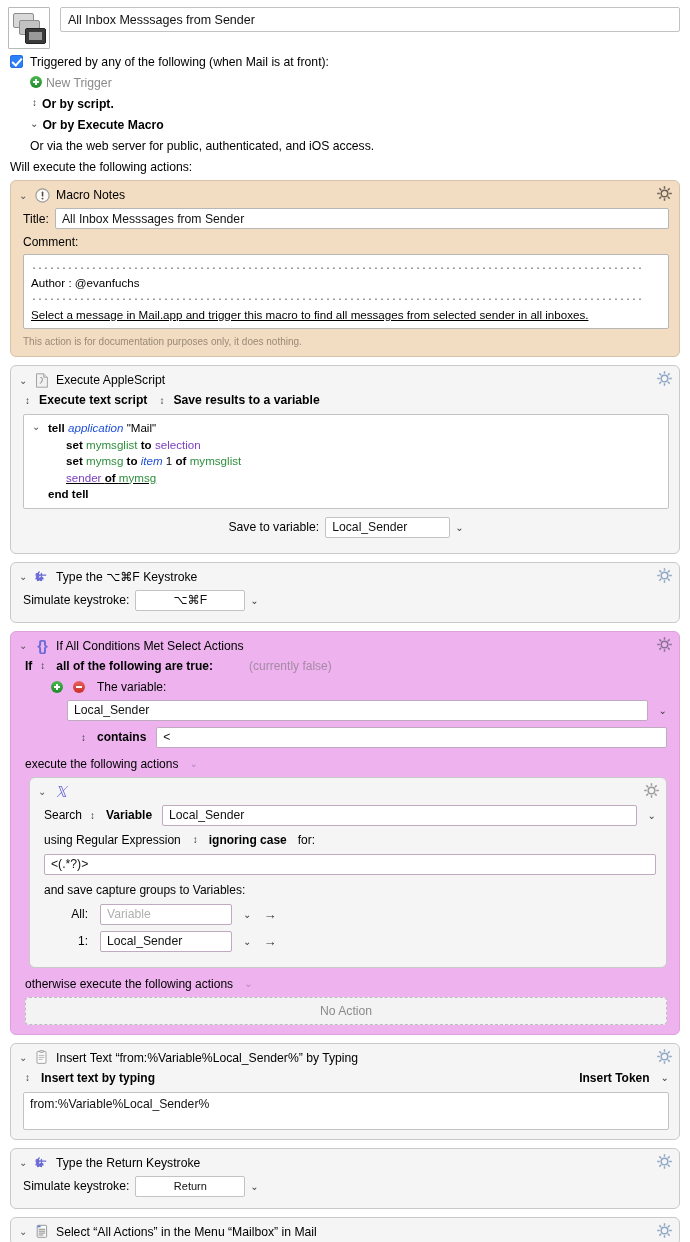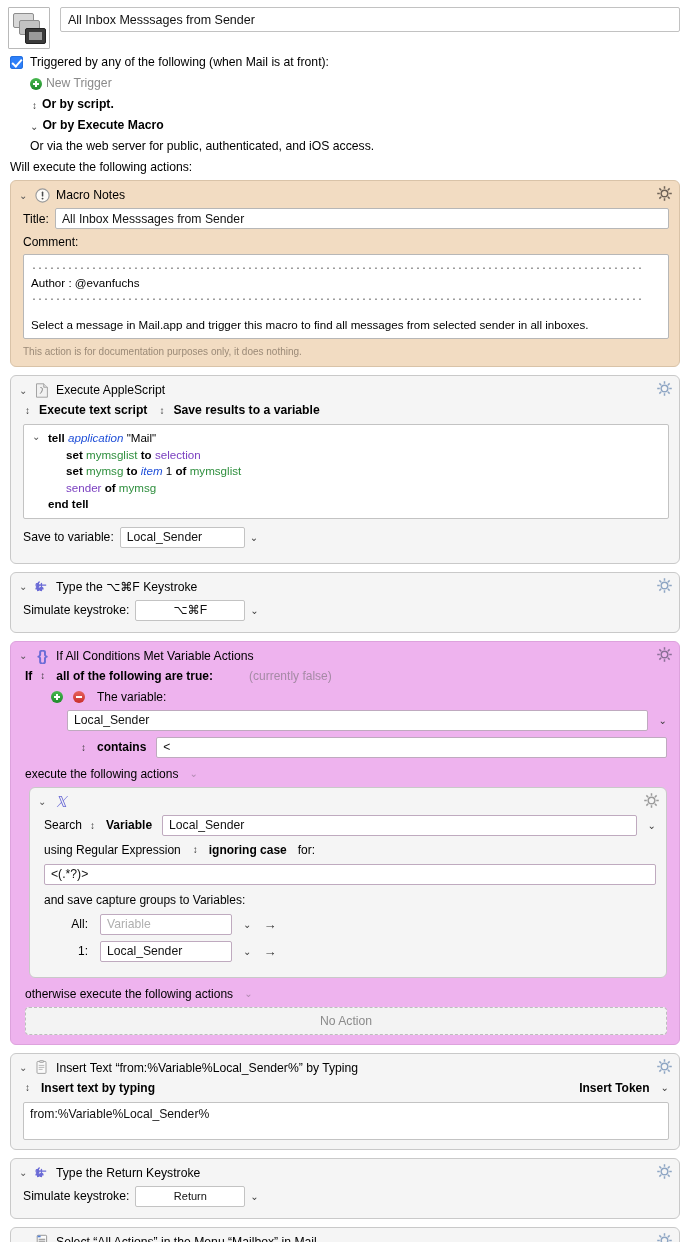"Triggered by any of the" .trig-line { align-items: flex-end -> flex-start }
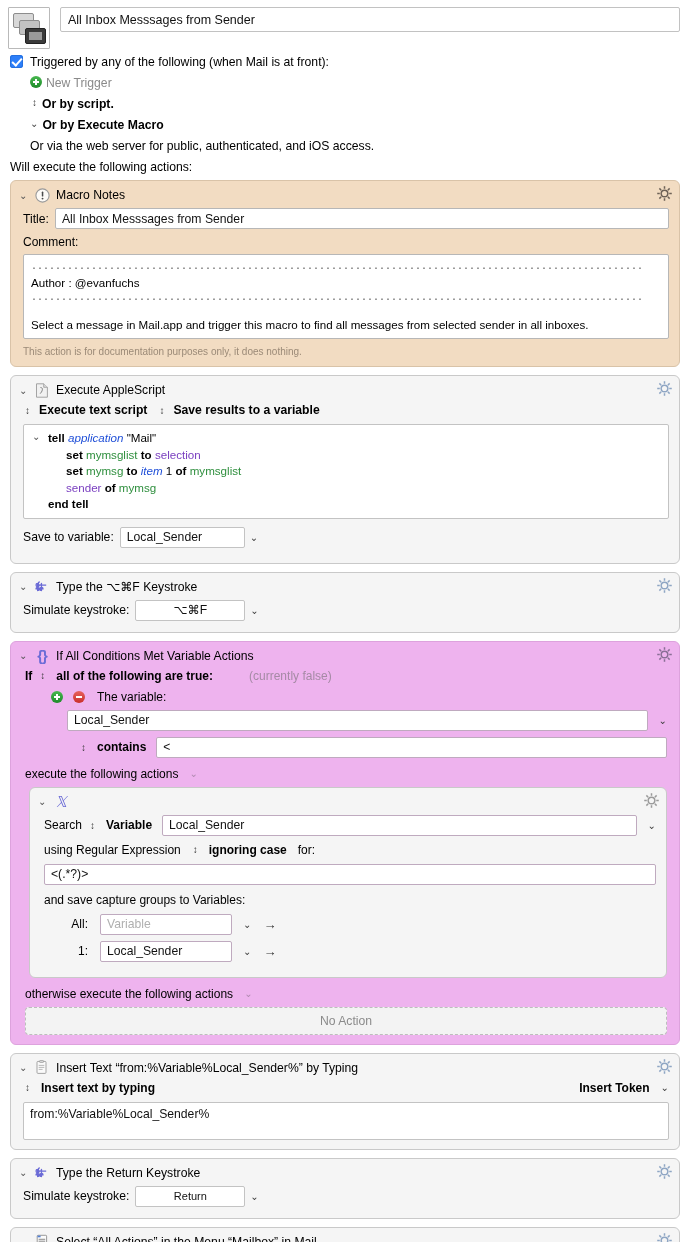"Select a message in Mail.app" div { margin-top: 12px -> 2px; text-decoration: none -> underline }
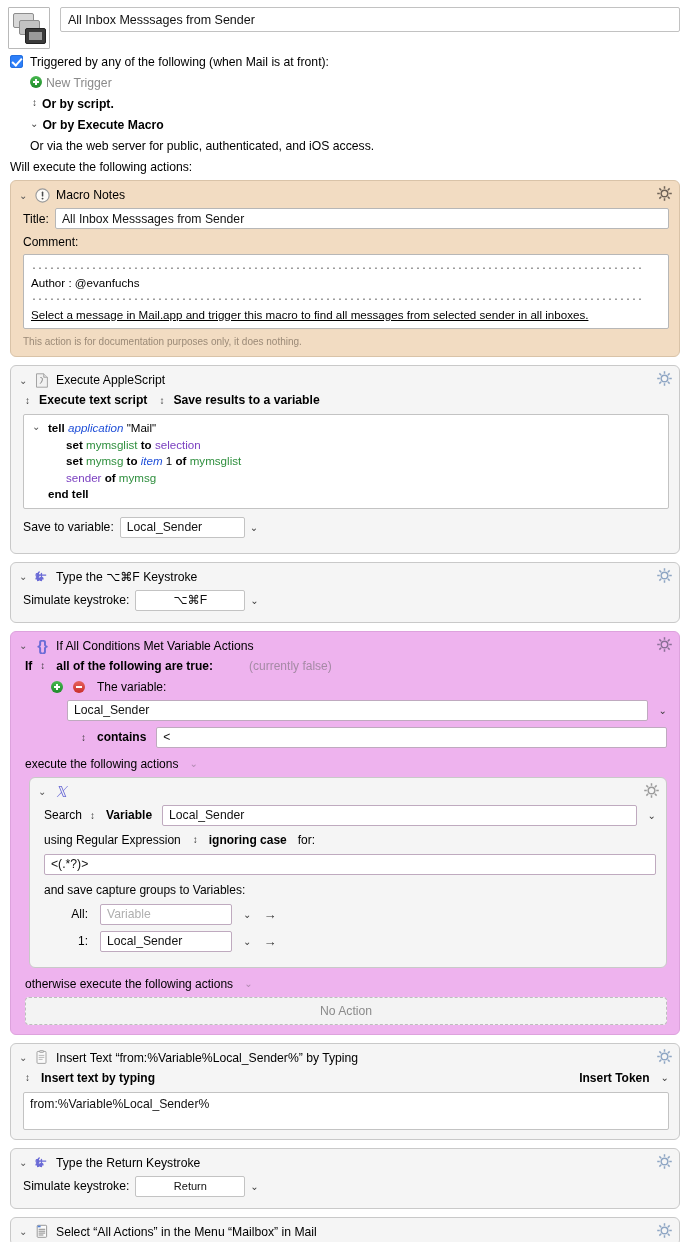"sender of mymsg" div { text-decoration: none -> underline }
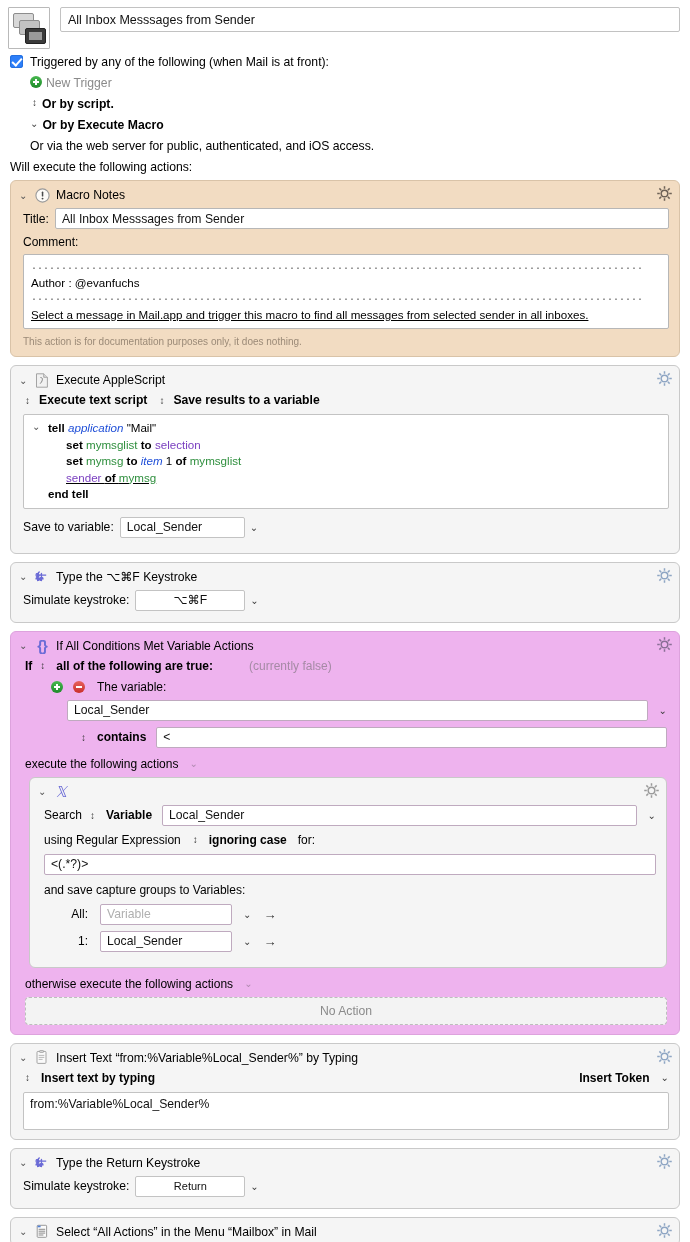"Save to variable:" div.lblrow { justify-content: none -> center }
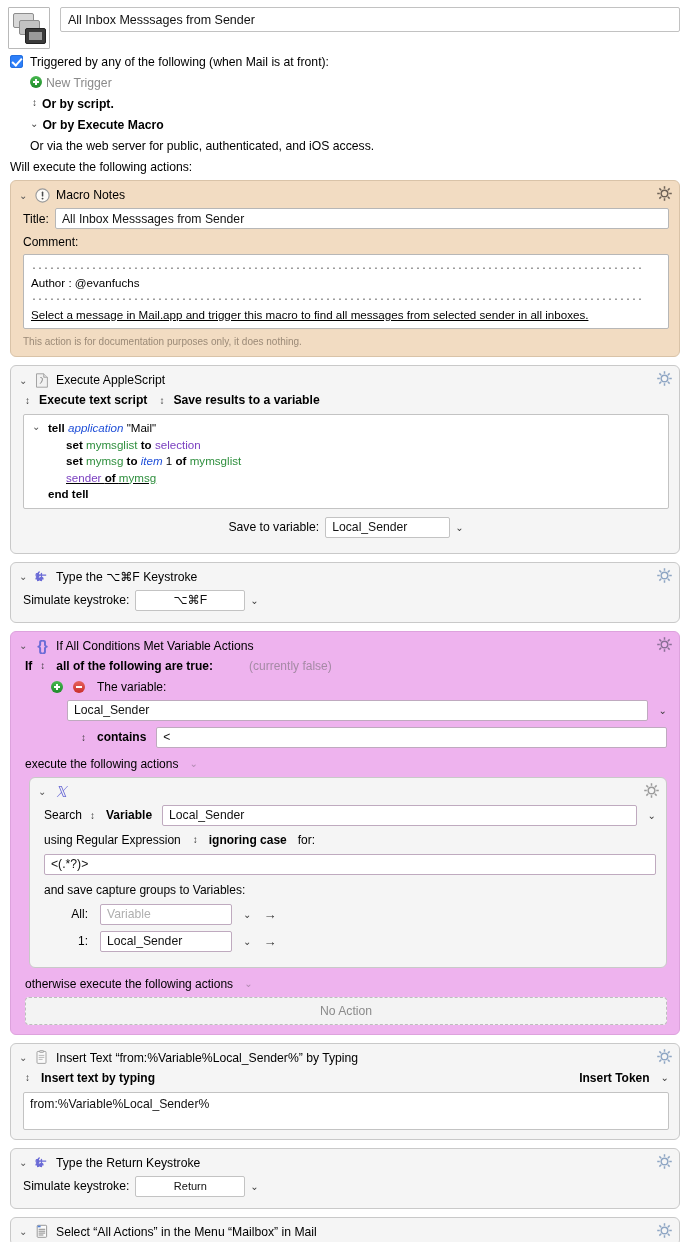"If All Conditions Met Variable" span { text: Variable -> Select }
